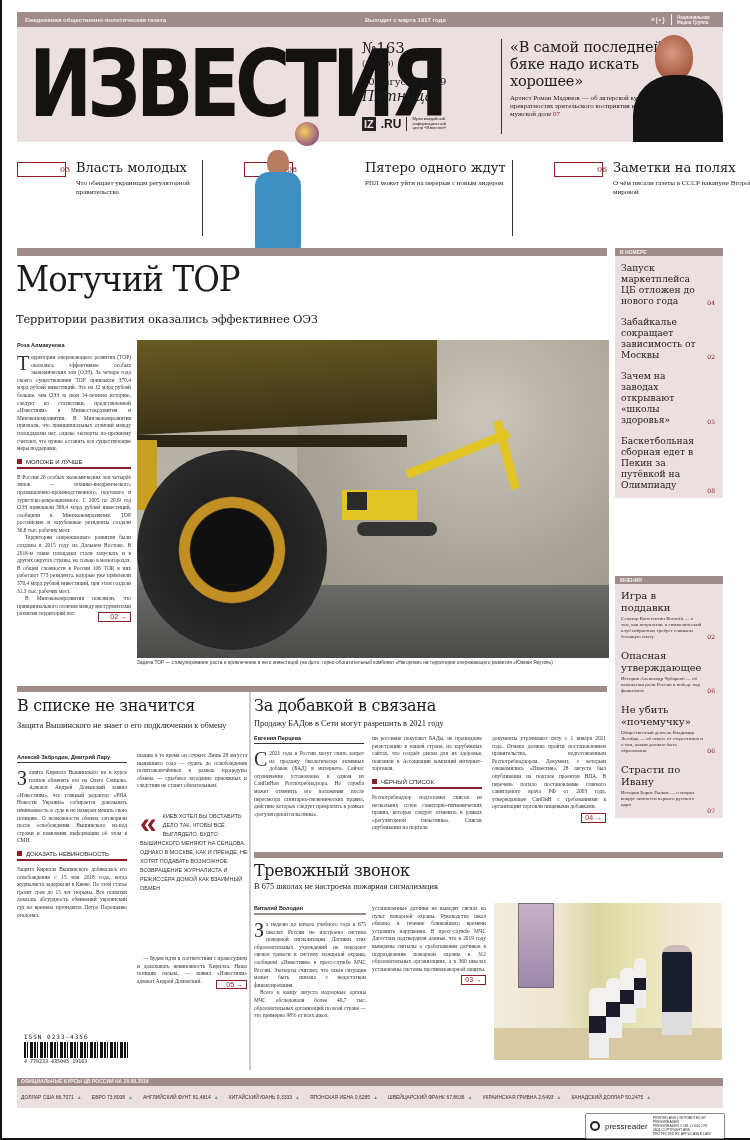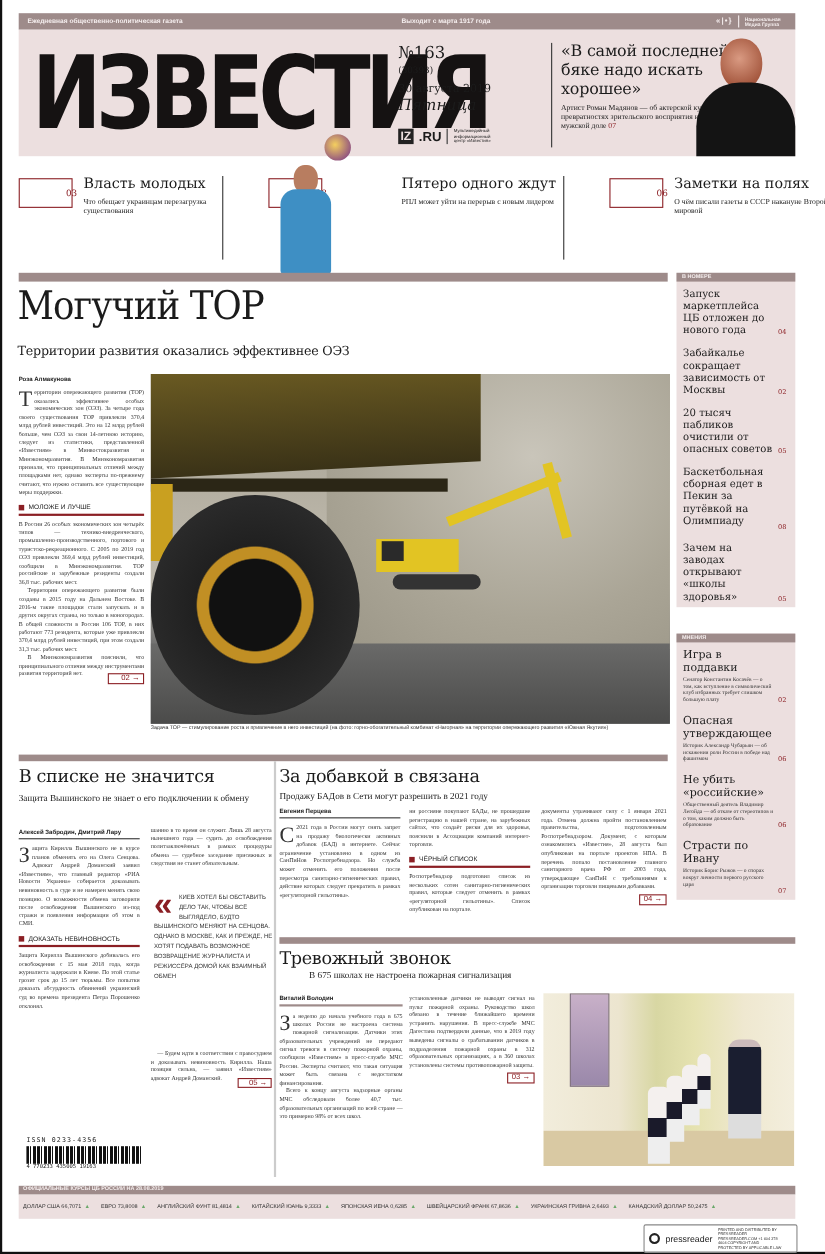"03" .teaser .pgbox { height: 27px -> 15px }
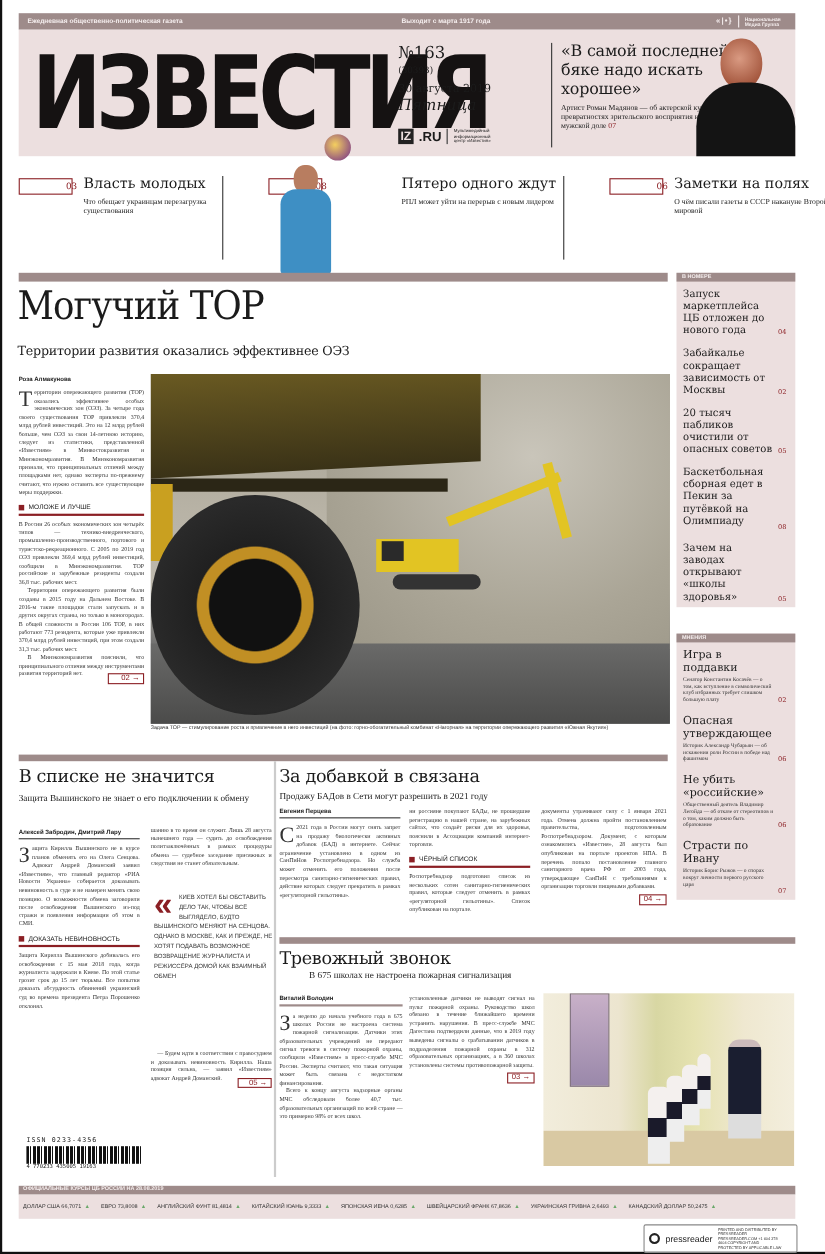"Что обещает украинцам перезагрузка" div.s { text: перезагрузка существования -> регуляторной правительства }
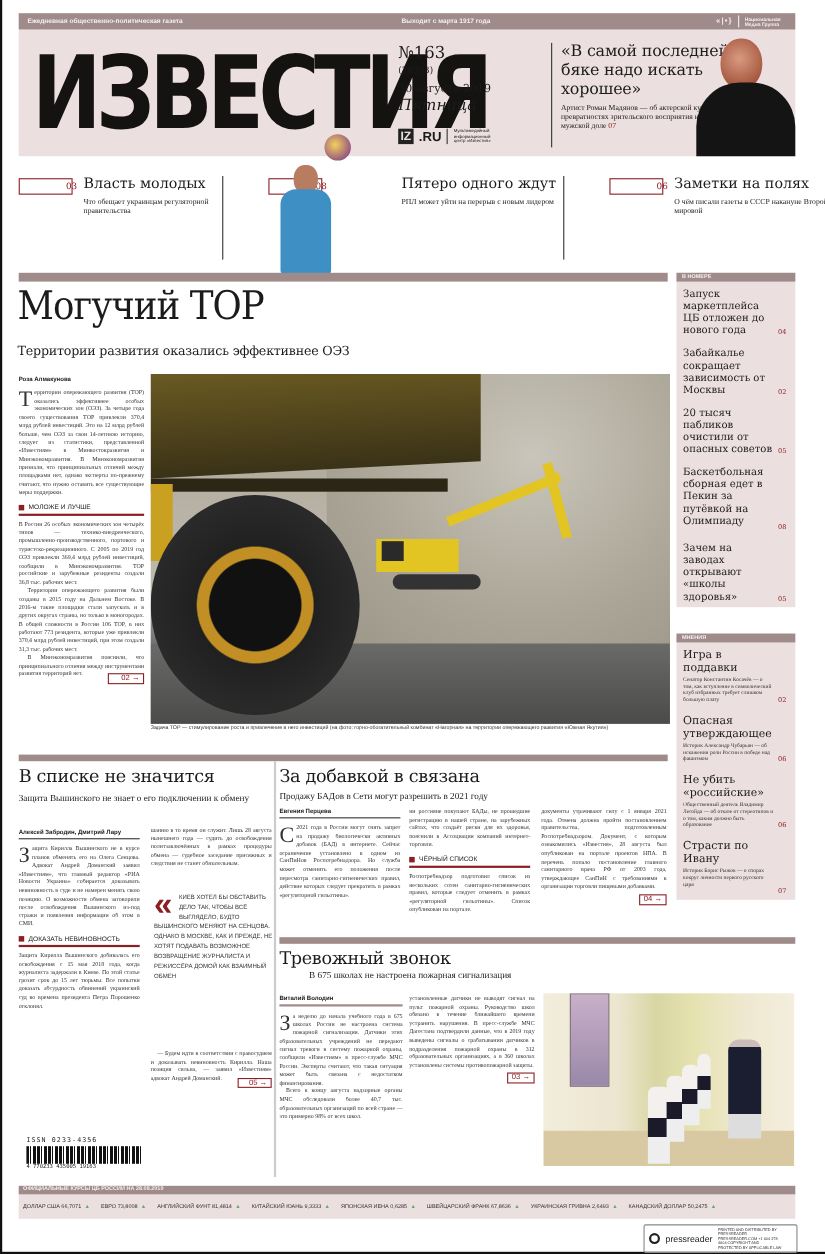"20 тысяч пабликов очистили от" div.side-item { html: <div> <div>20 тысяч пабликов очистили от опасных советов</div> <span>05</span> </div> -> none }
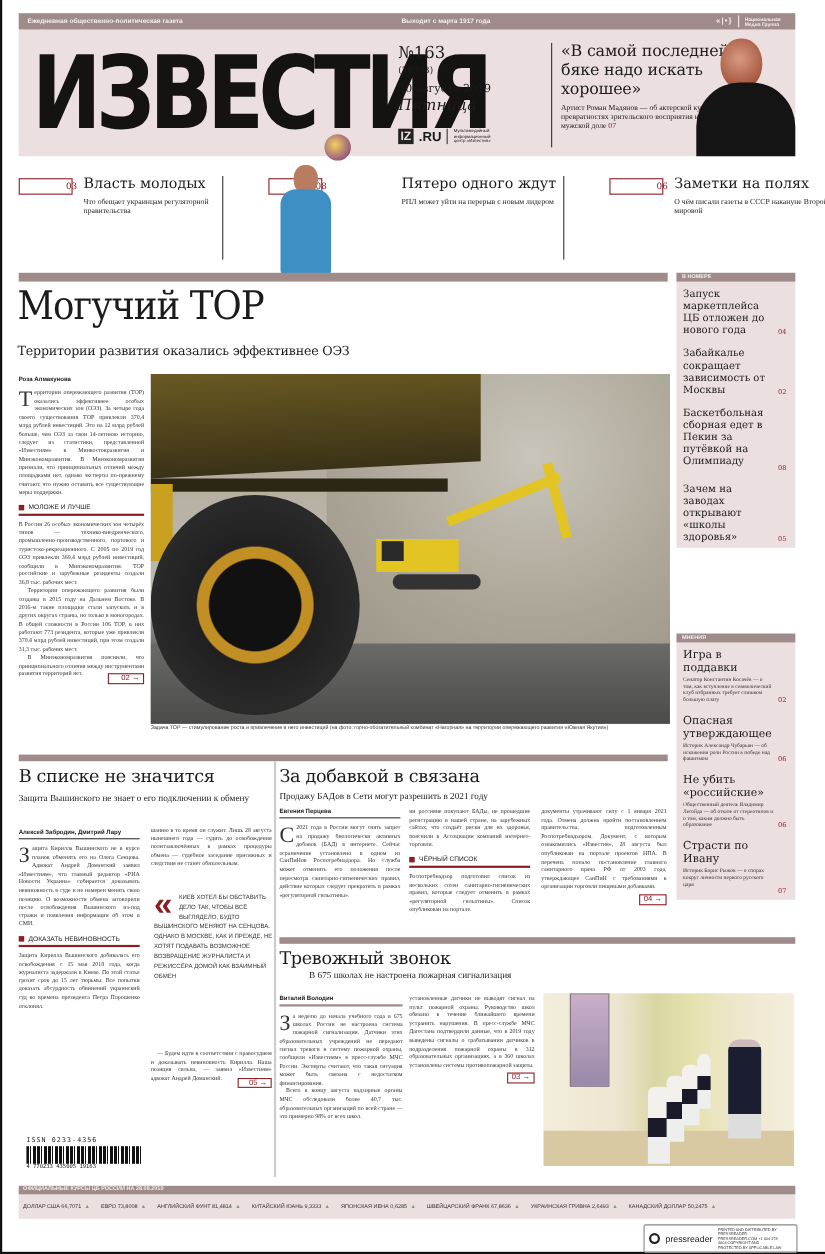"Баскетбольная сборная едет в Пекин" div.side-item { order: before "Зачем на заводах открывают «школы" -> after "Зачем на заводах открывают «школы" }
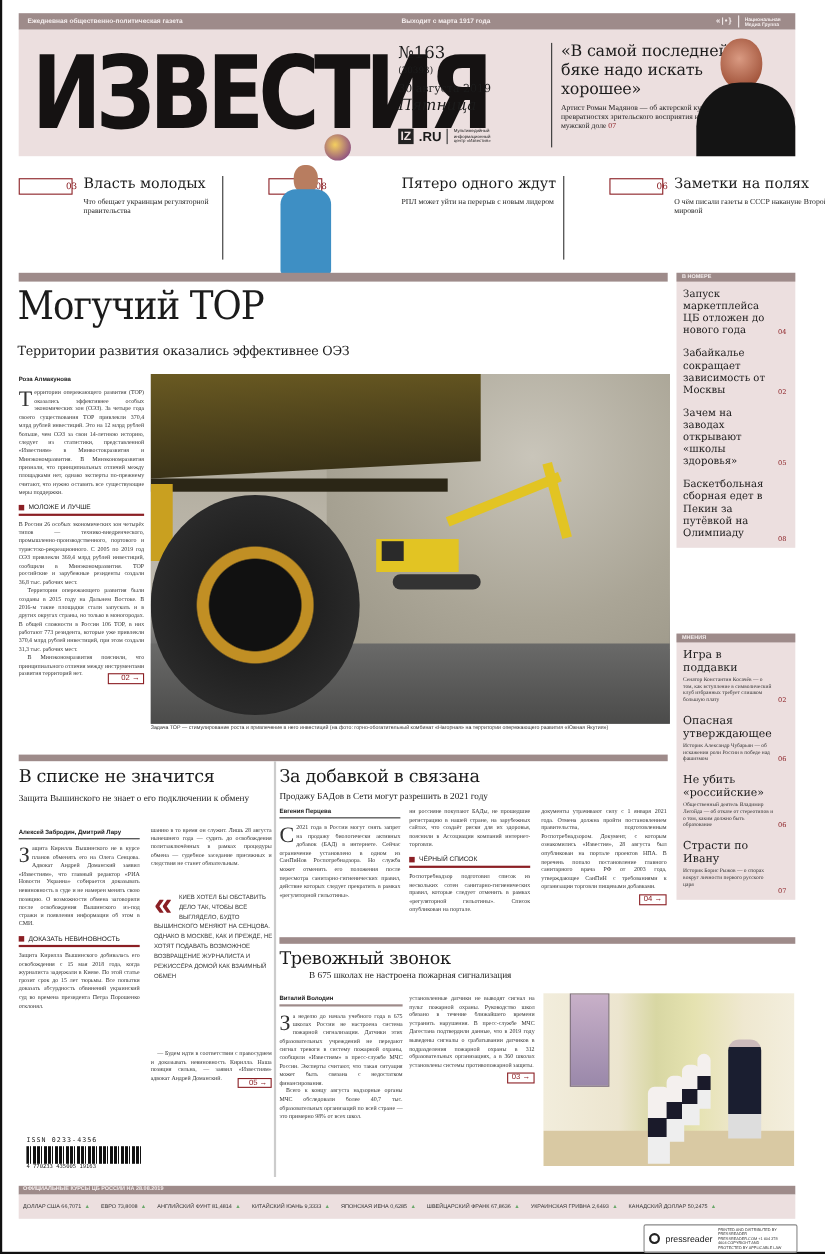"Не убить «российские»" div.h { text: российские -> почемучку }
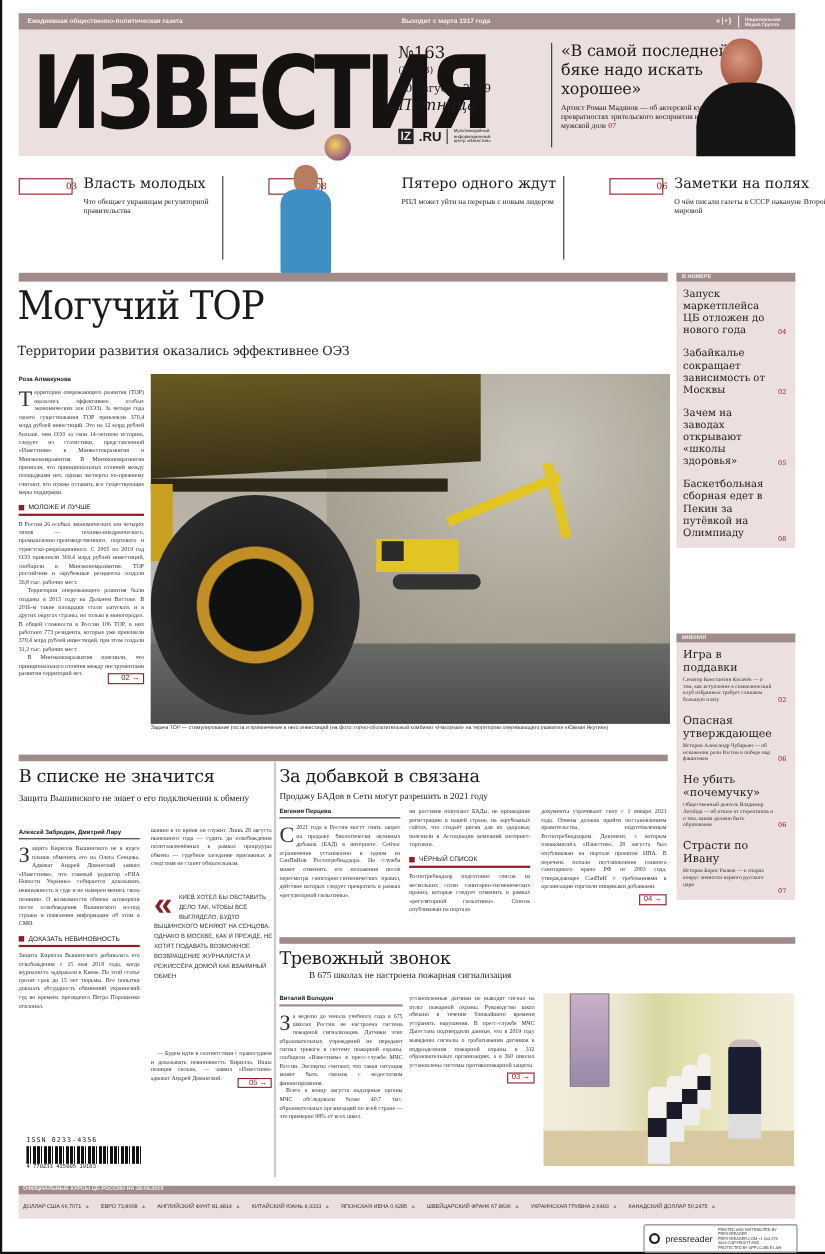"В 675 школах не настроена" div.sub2 { margin-left: 27px -> none }
